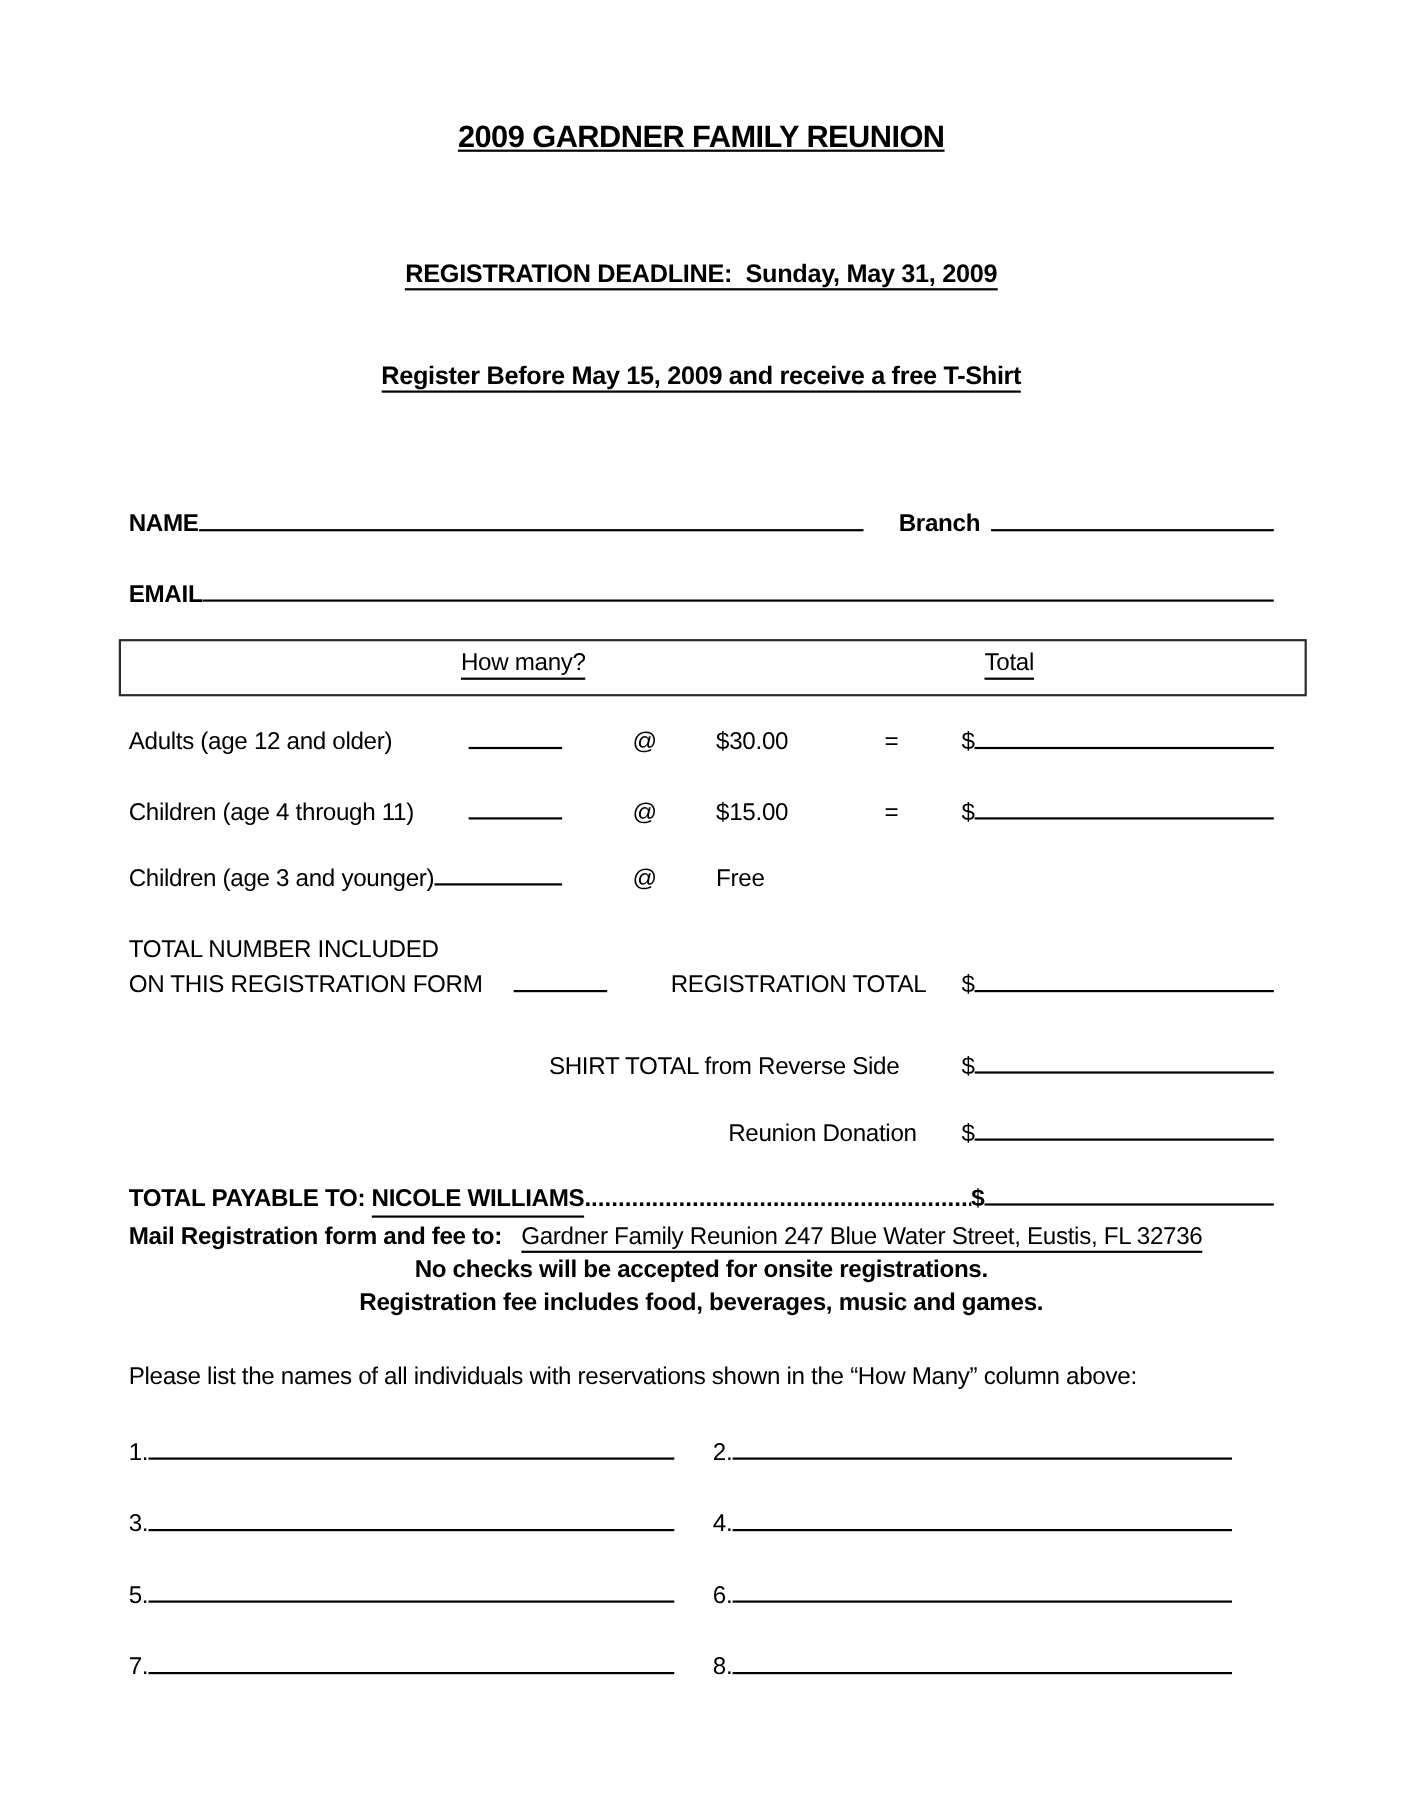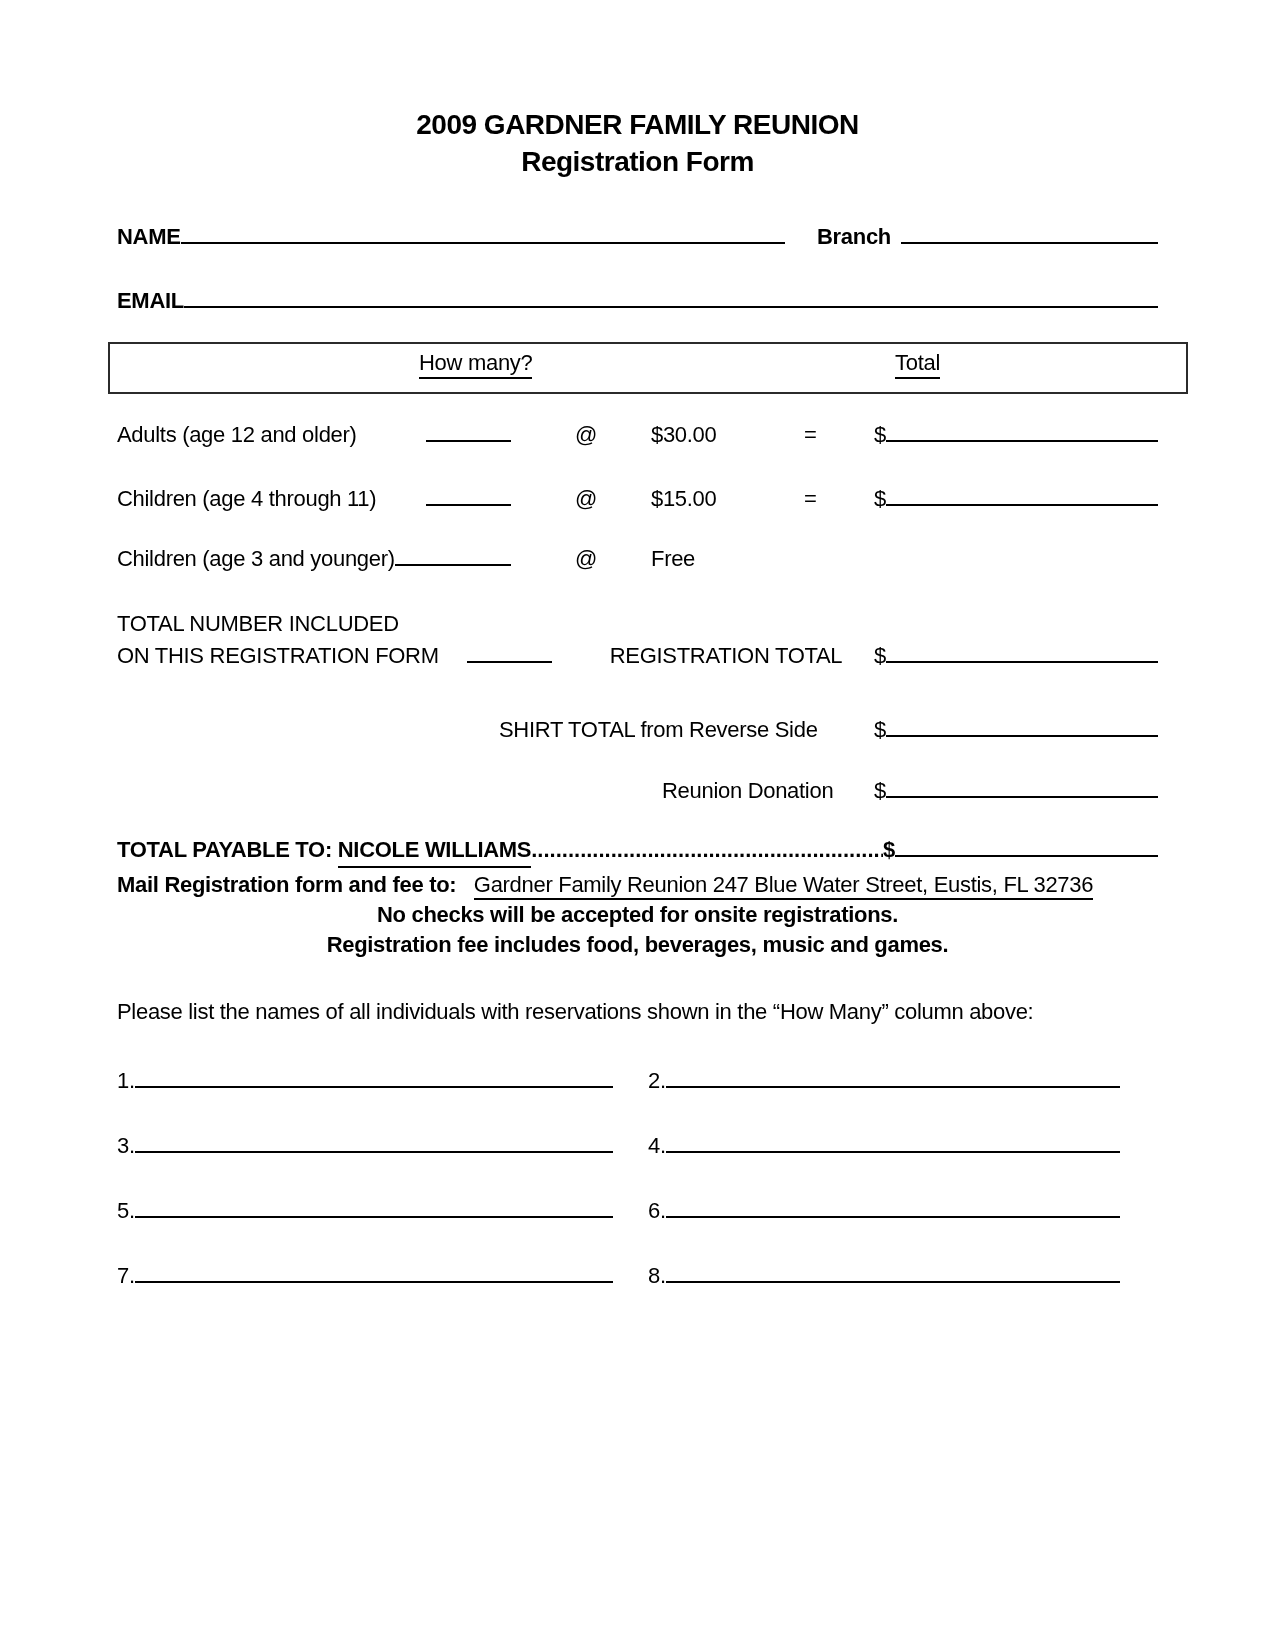"2009 GARDNER FAMILY REUNION" .title-block { text-decoration: none -> underline }
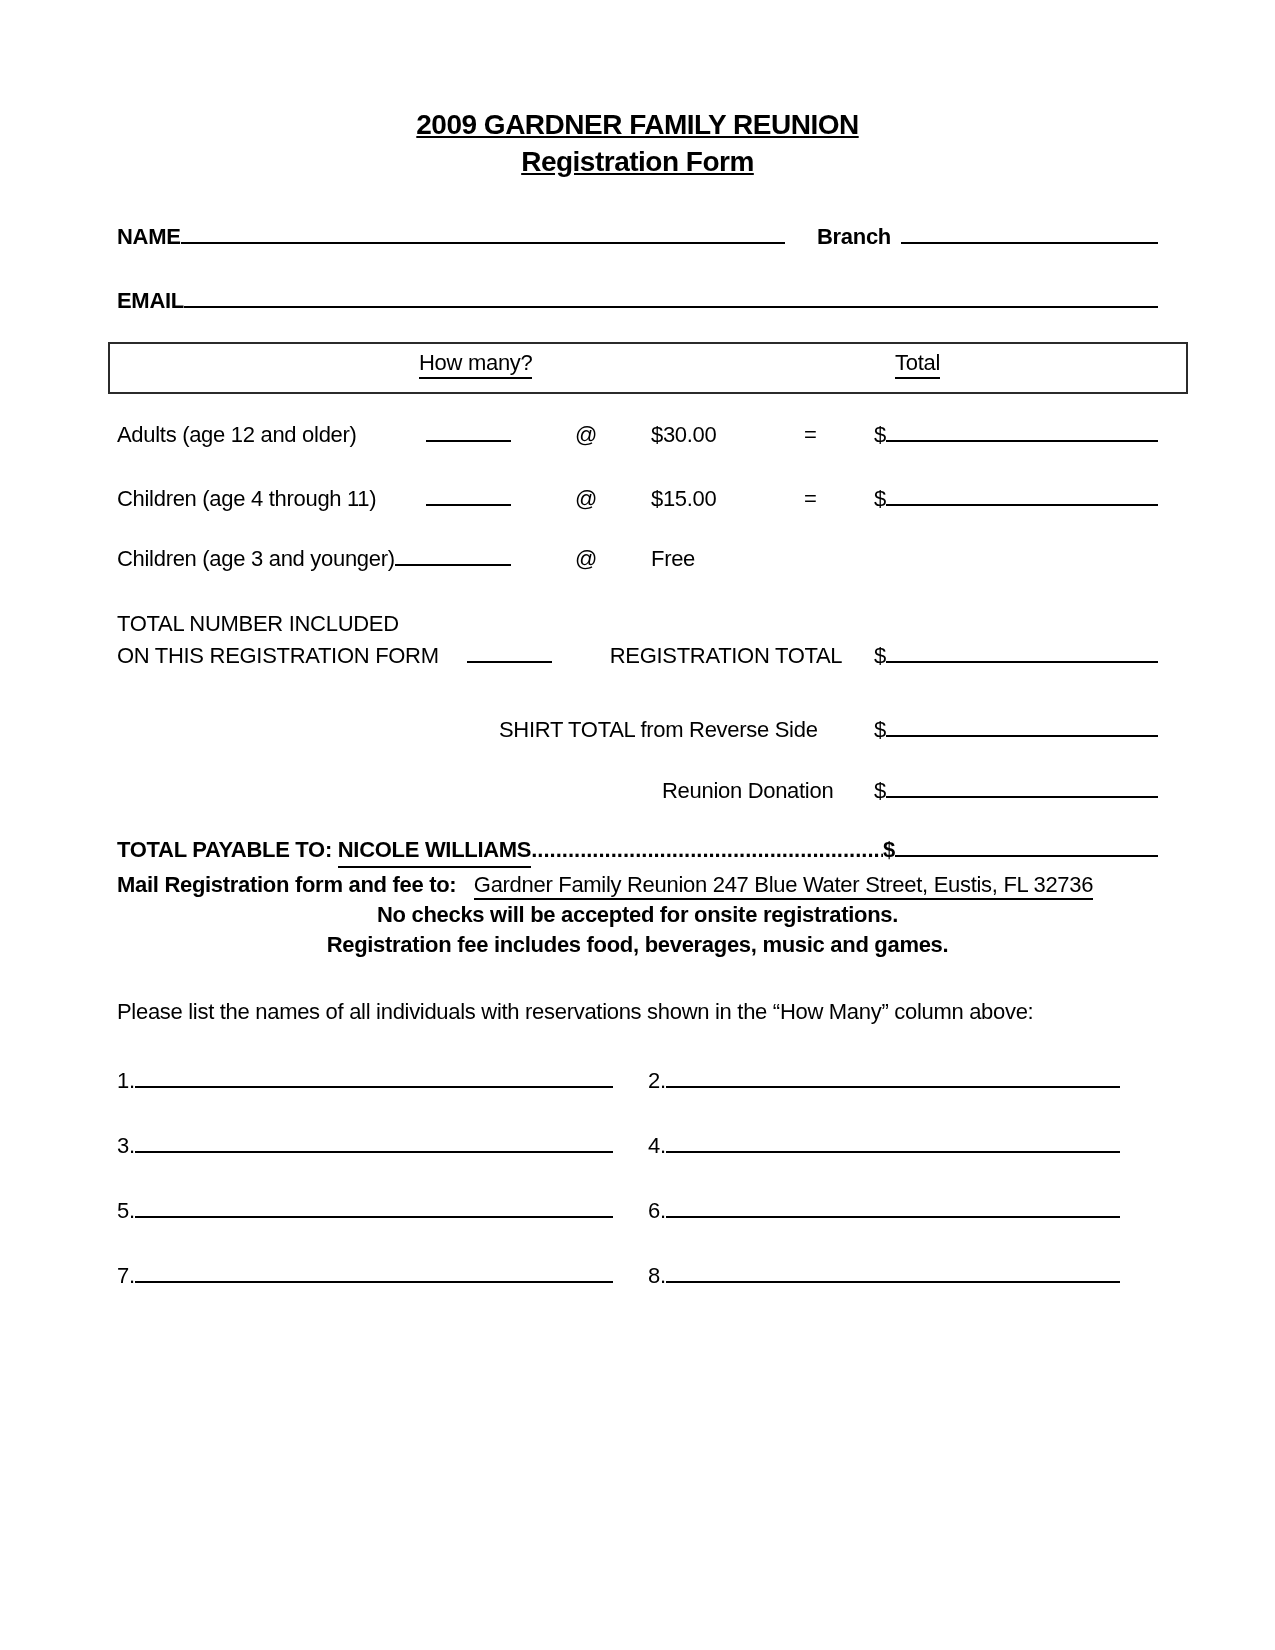"Registration Form" div { html: <div>Registration Form</div> -> none }
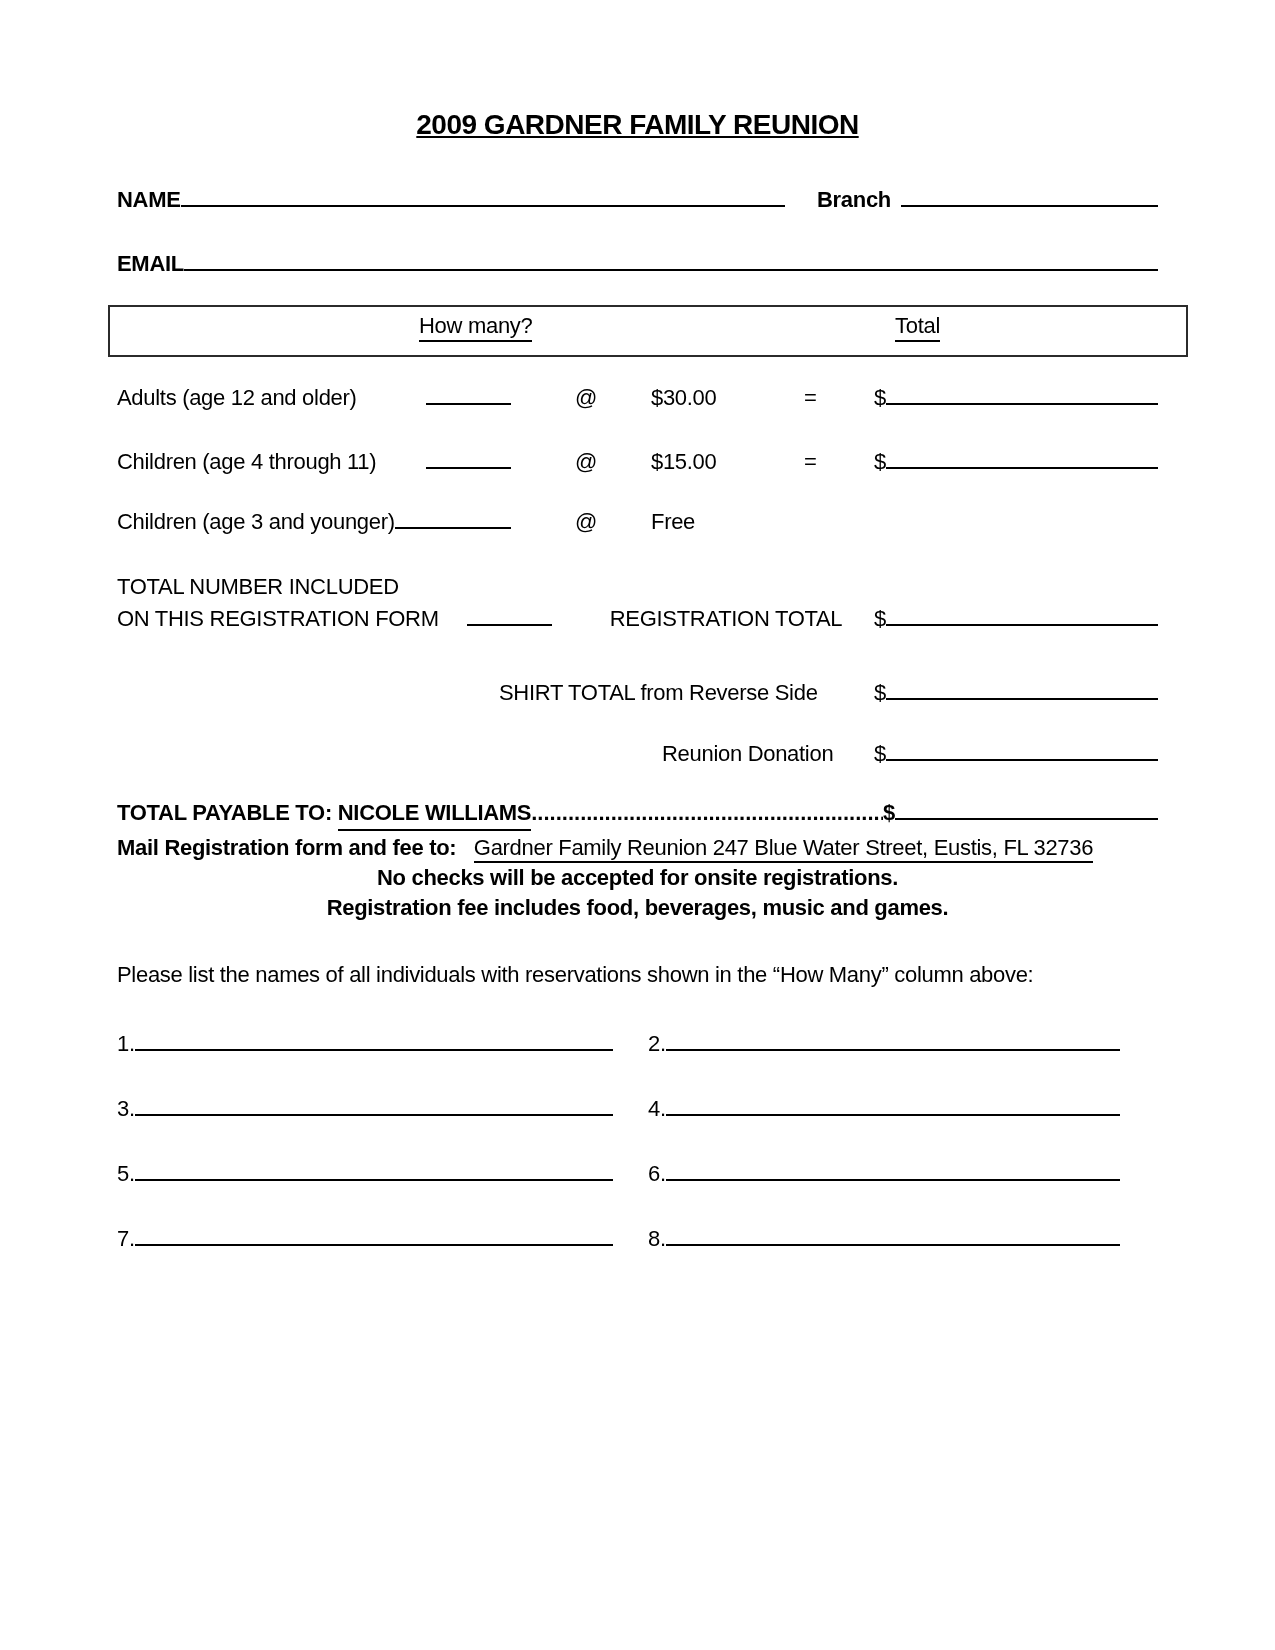"REGISTRATION DEADLINE: Sunday, May 31," div.deadline-block { html: none -> <div> <div><span>REGISTRATION DEADLINE:&nbsp; Sunday, May 31, 2009</span></div> <div><span>Register Before May 15, 2009 and receive a free T-Shirt</span></div> </div> }
